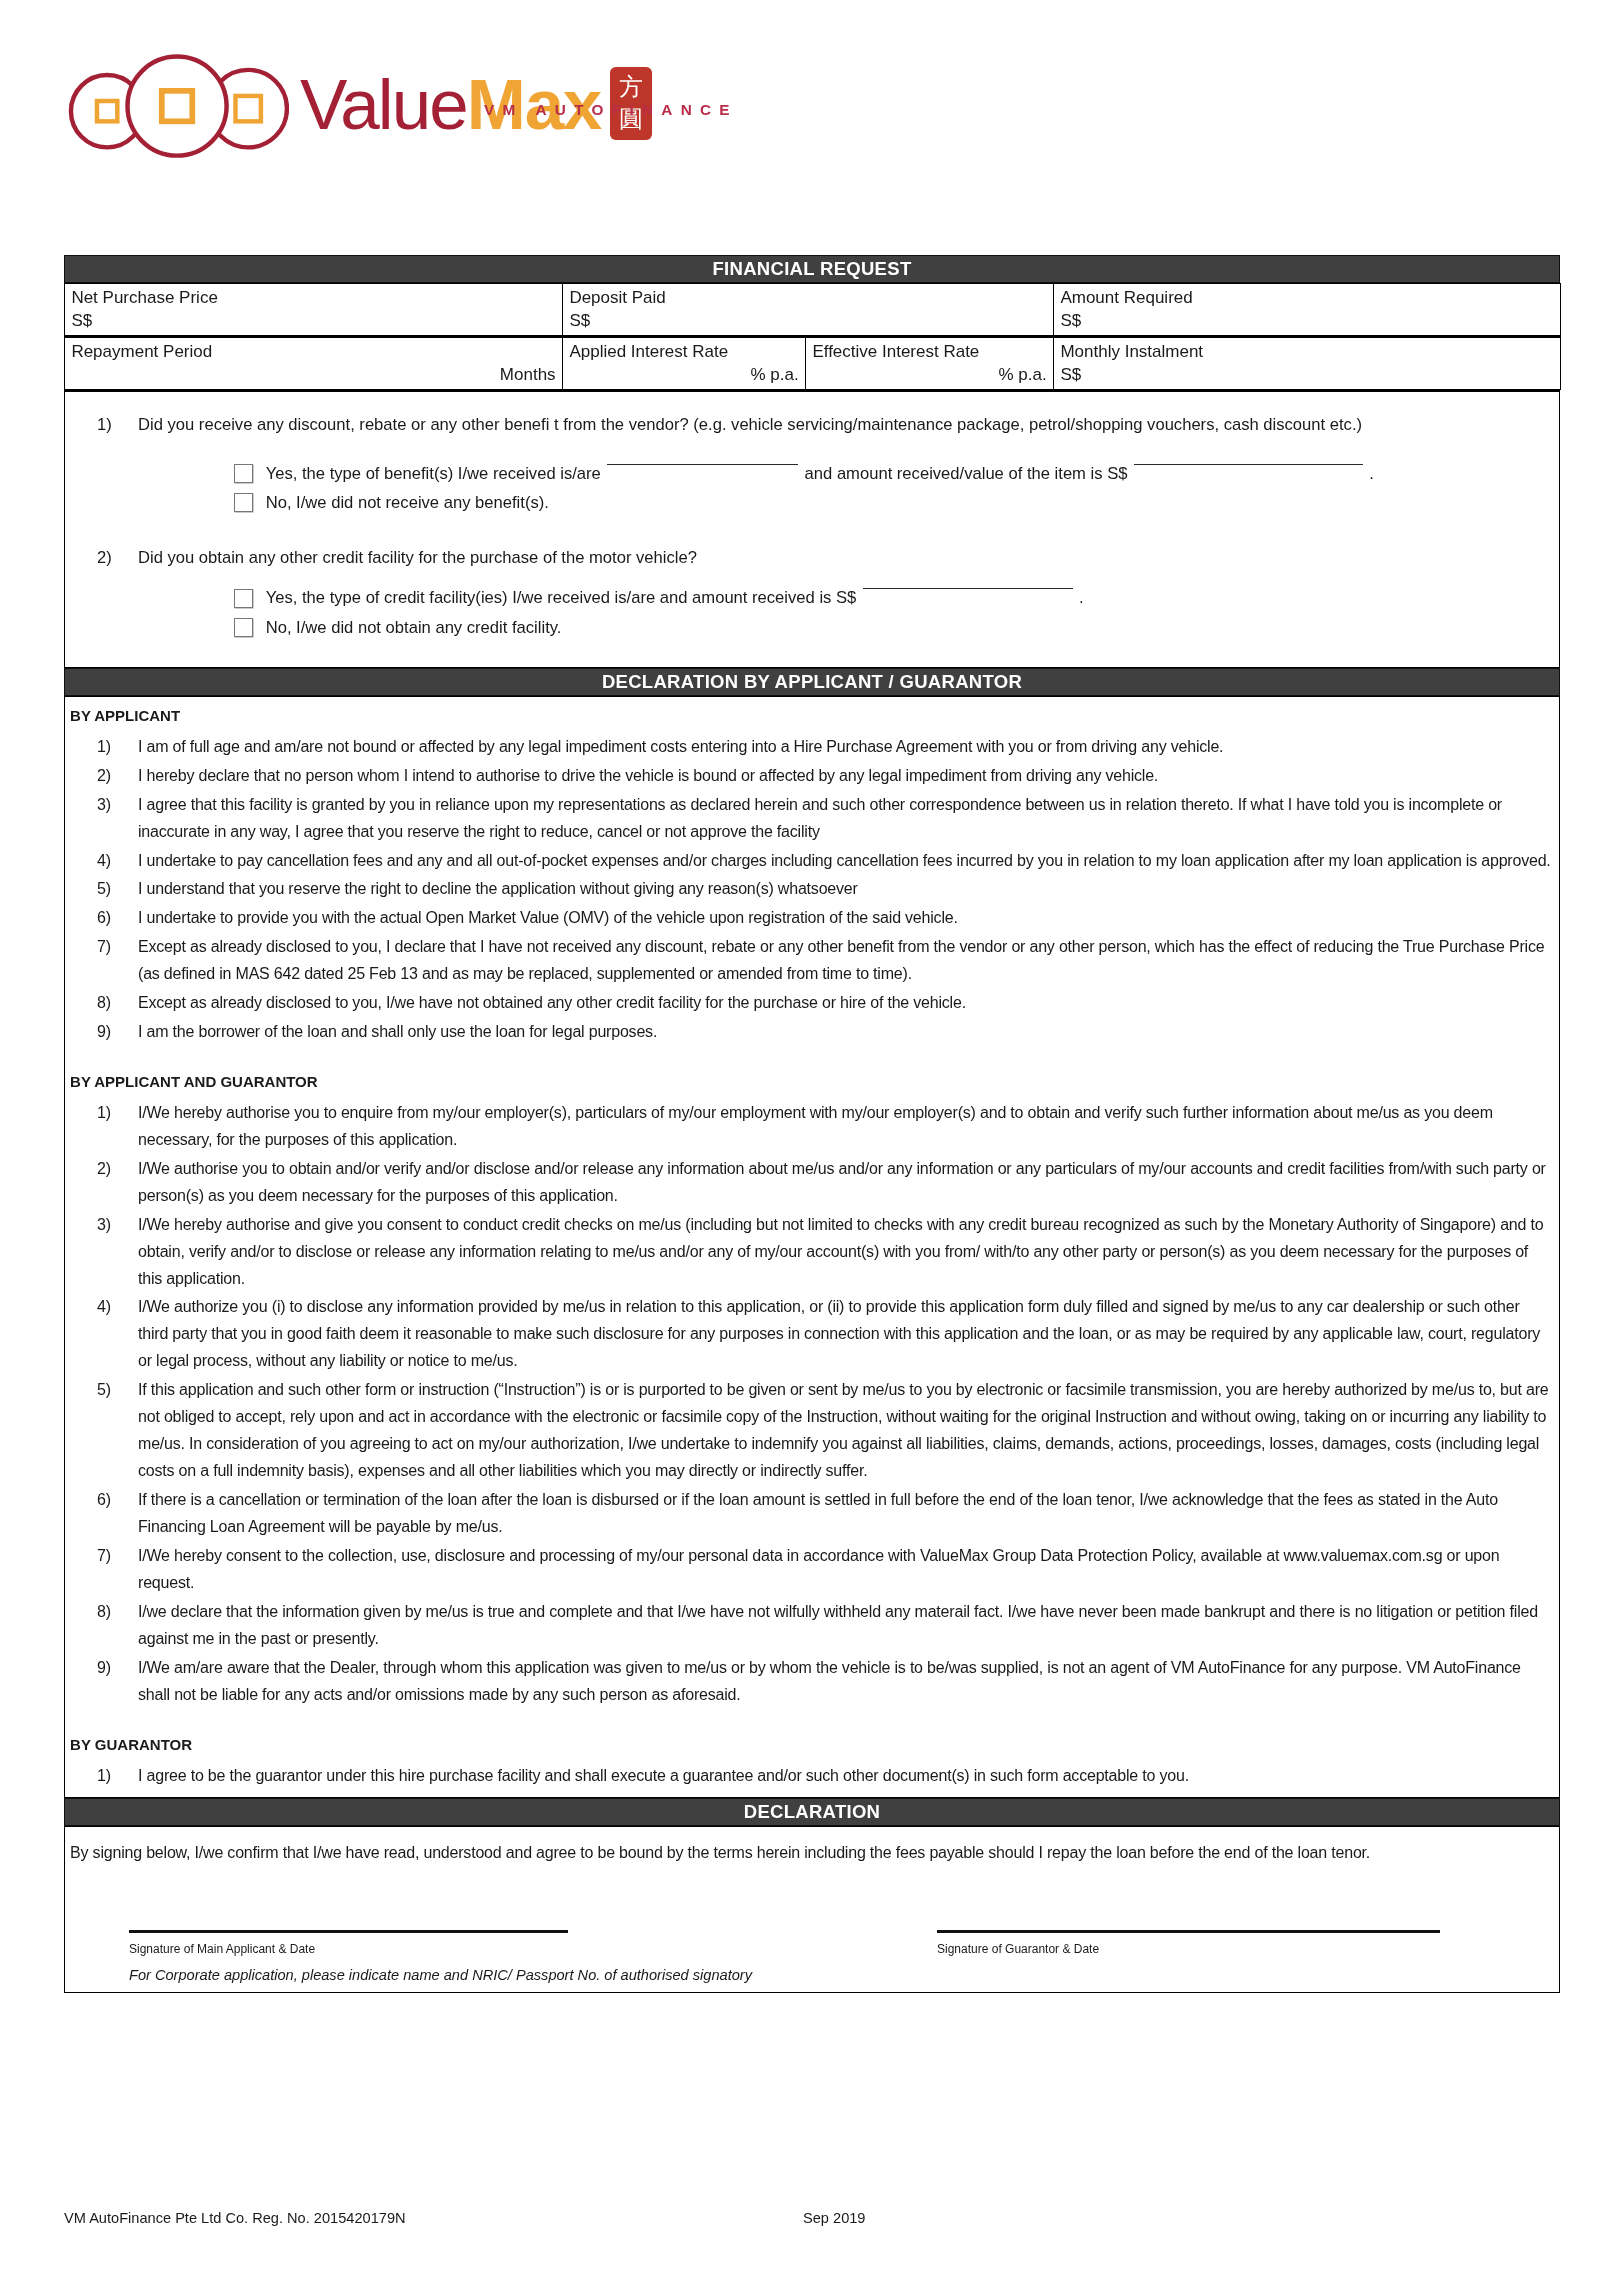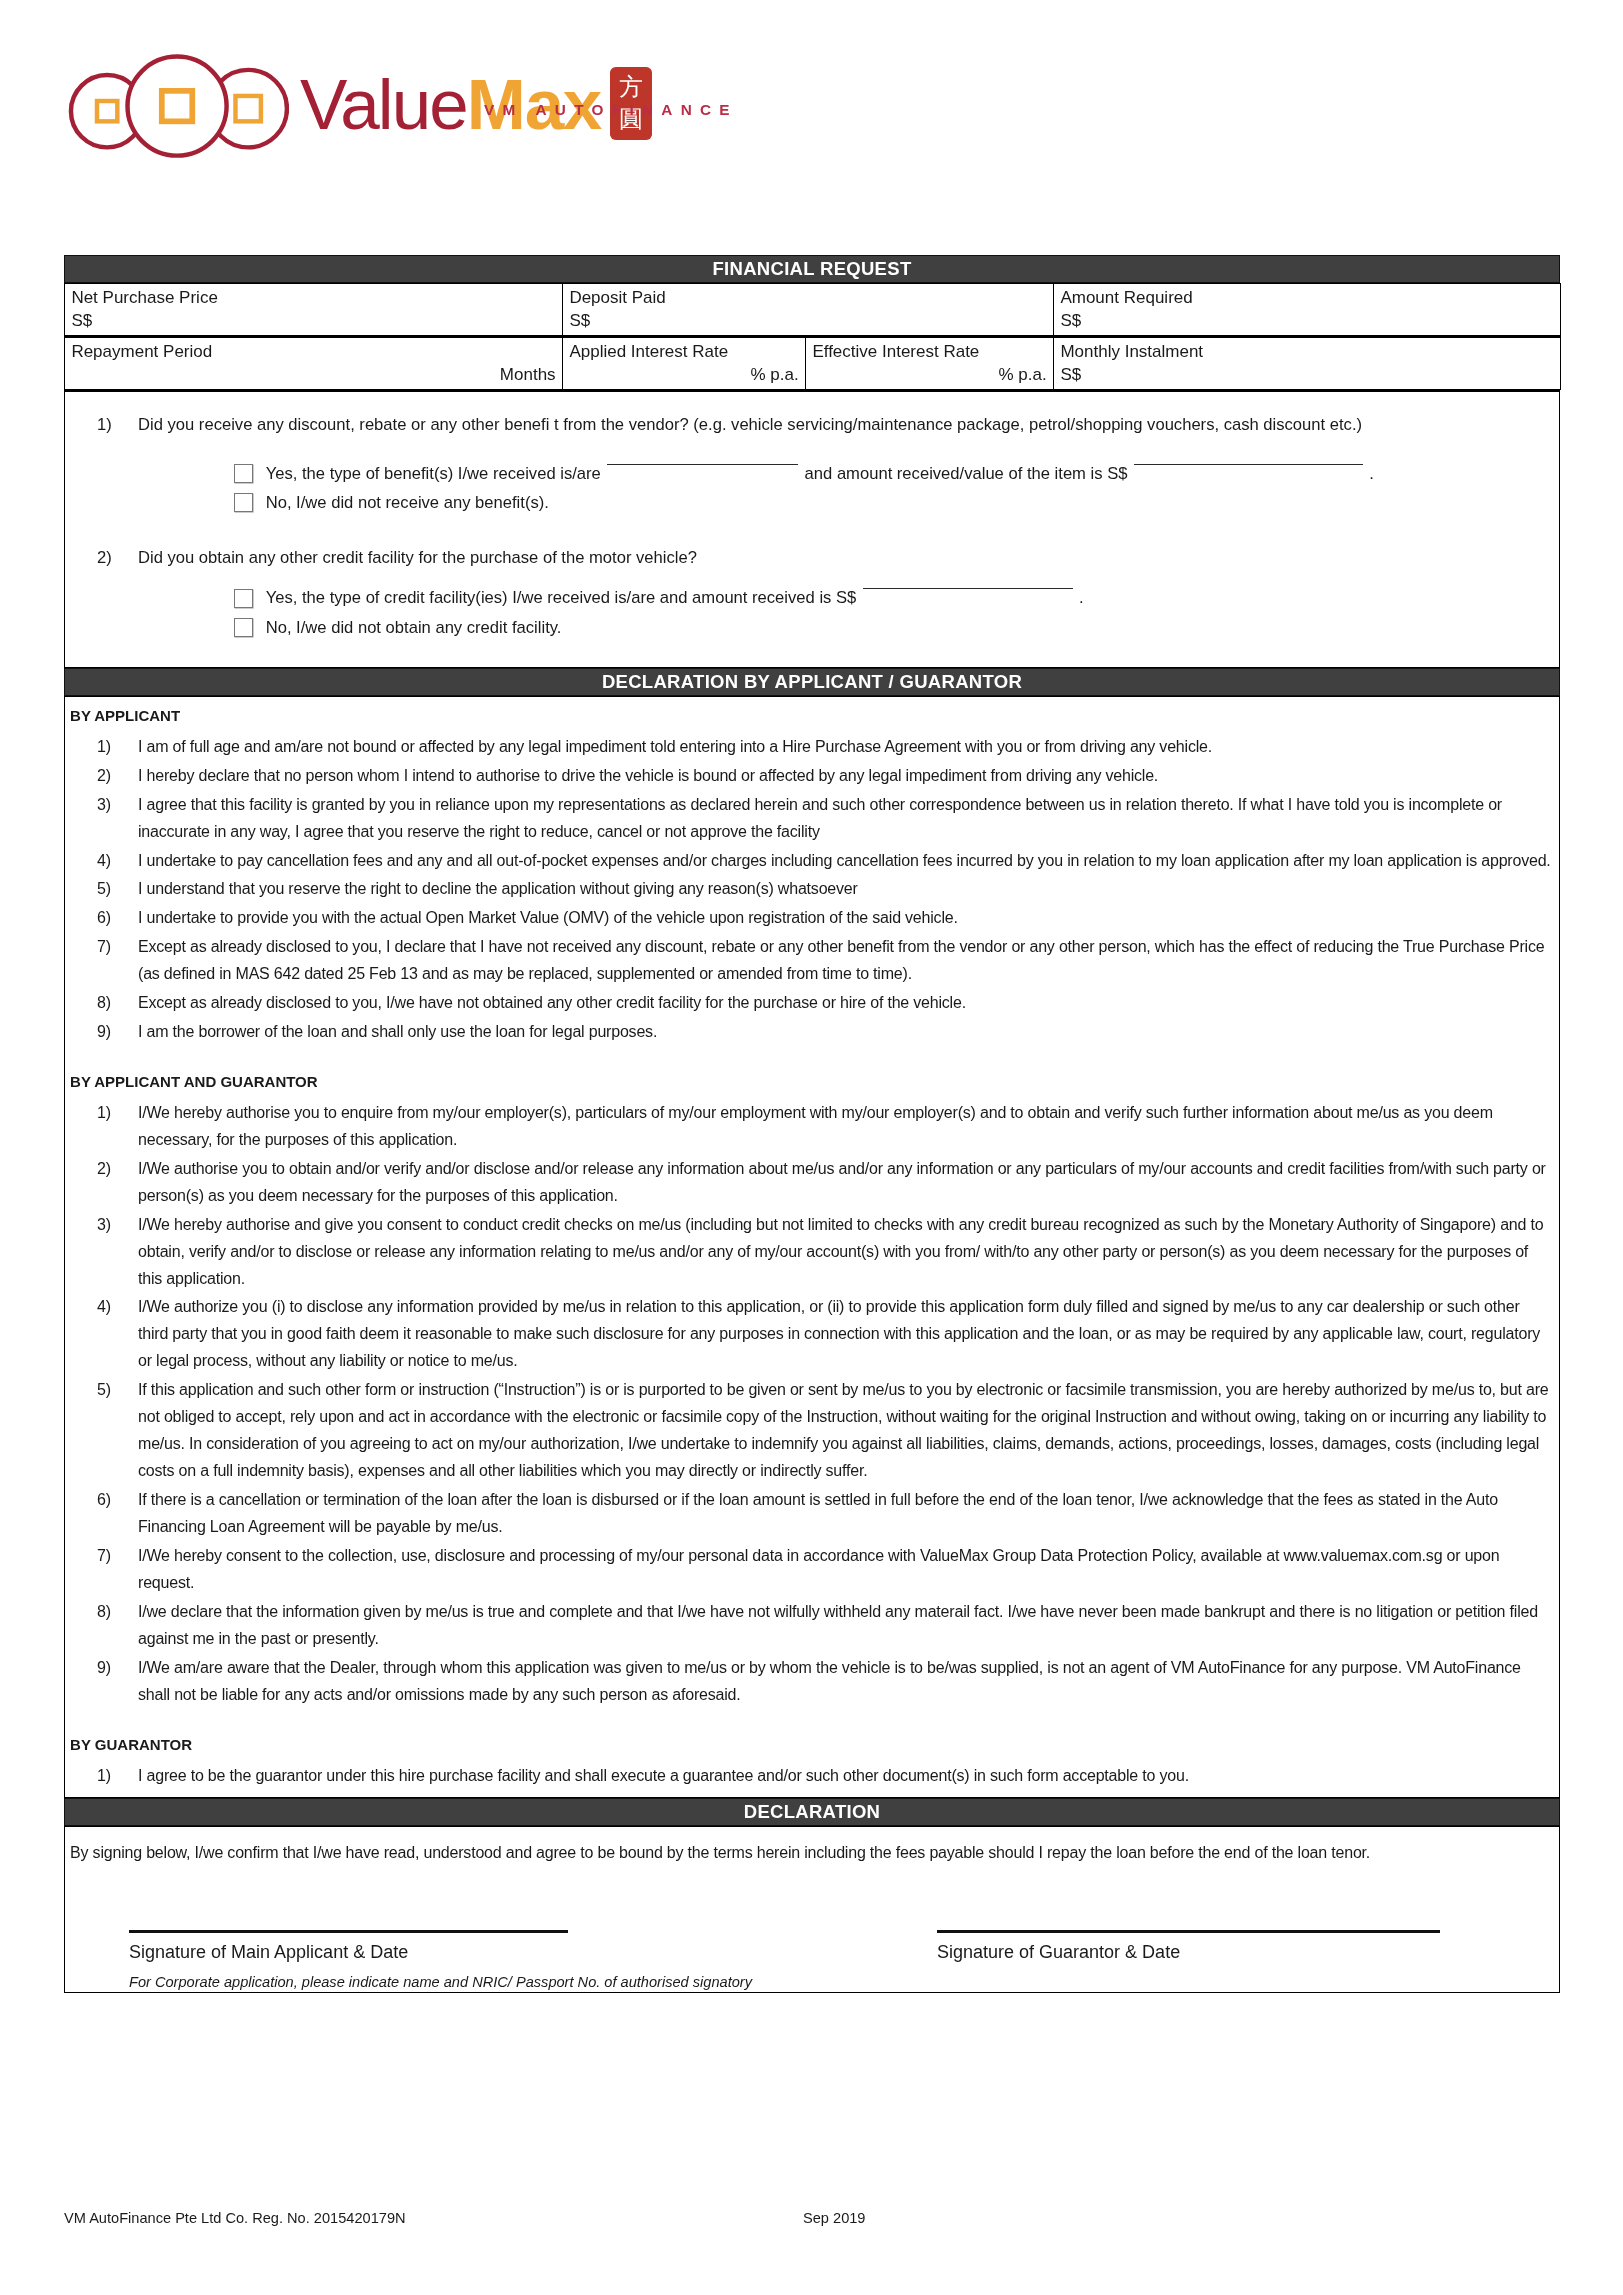"I am of full age" span.txt { text: told -> costs }
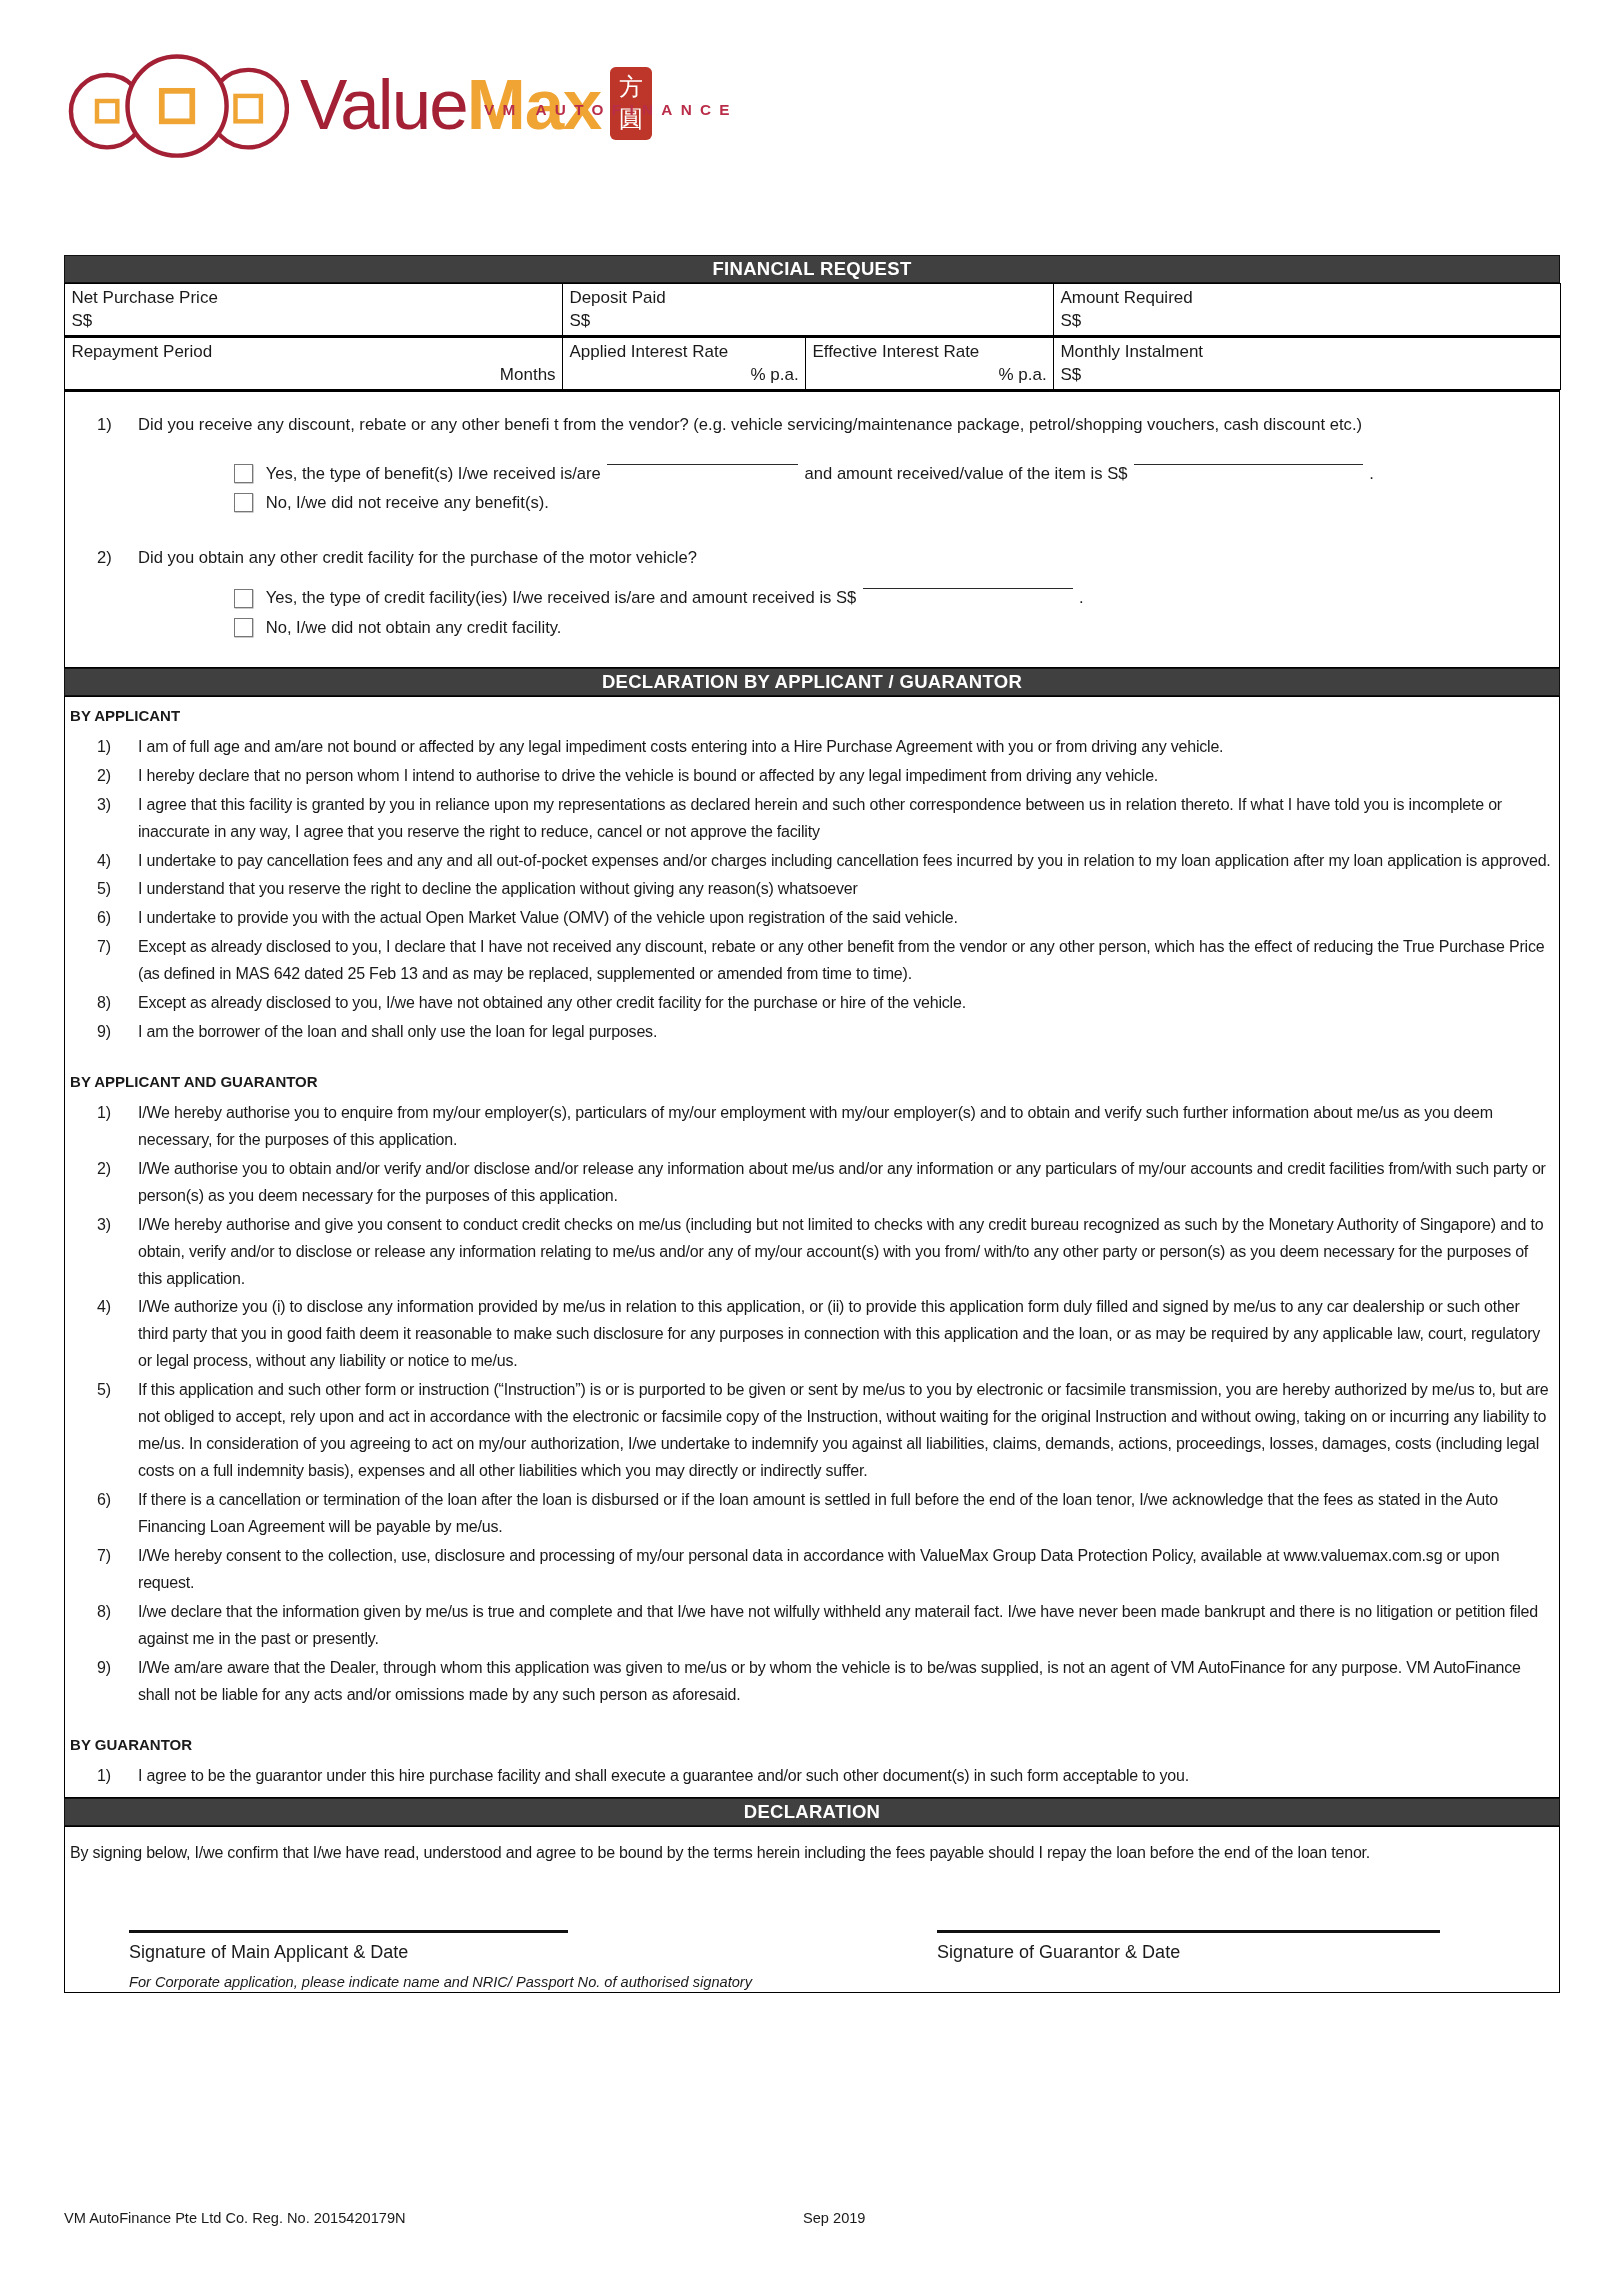"Signature of Main Applicant &" .sig-label { font-size: 18px -> 12px }
